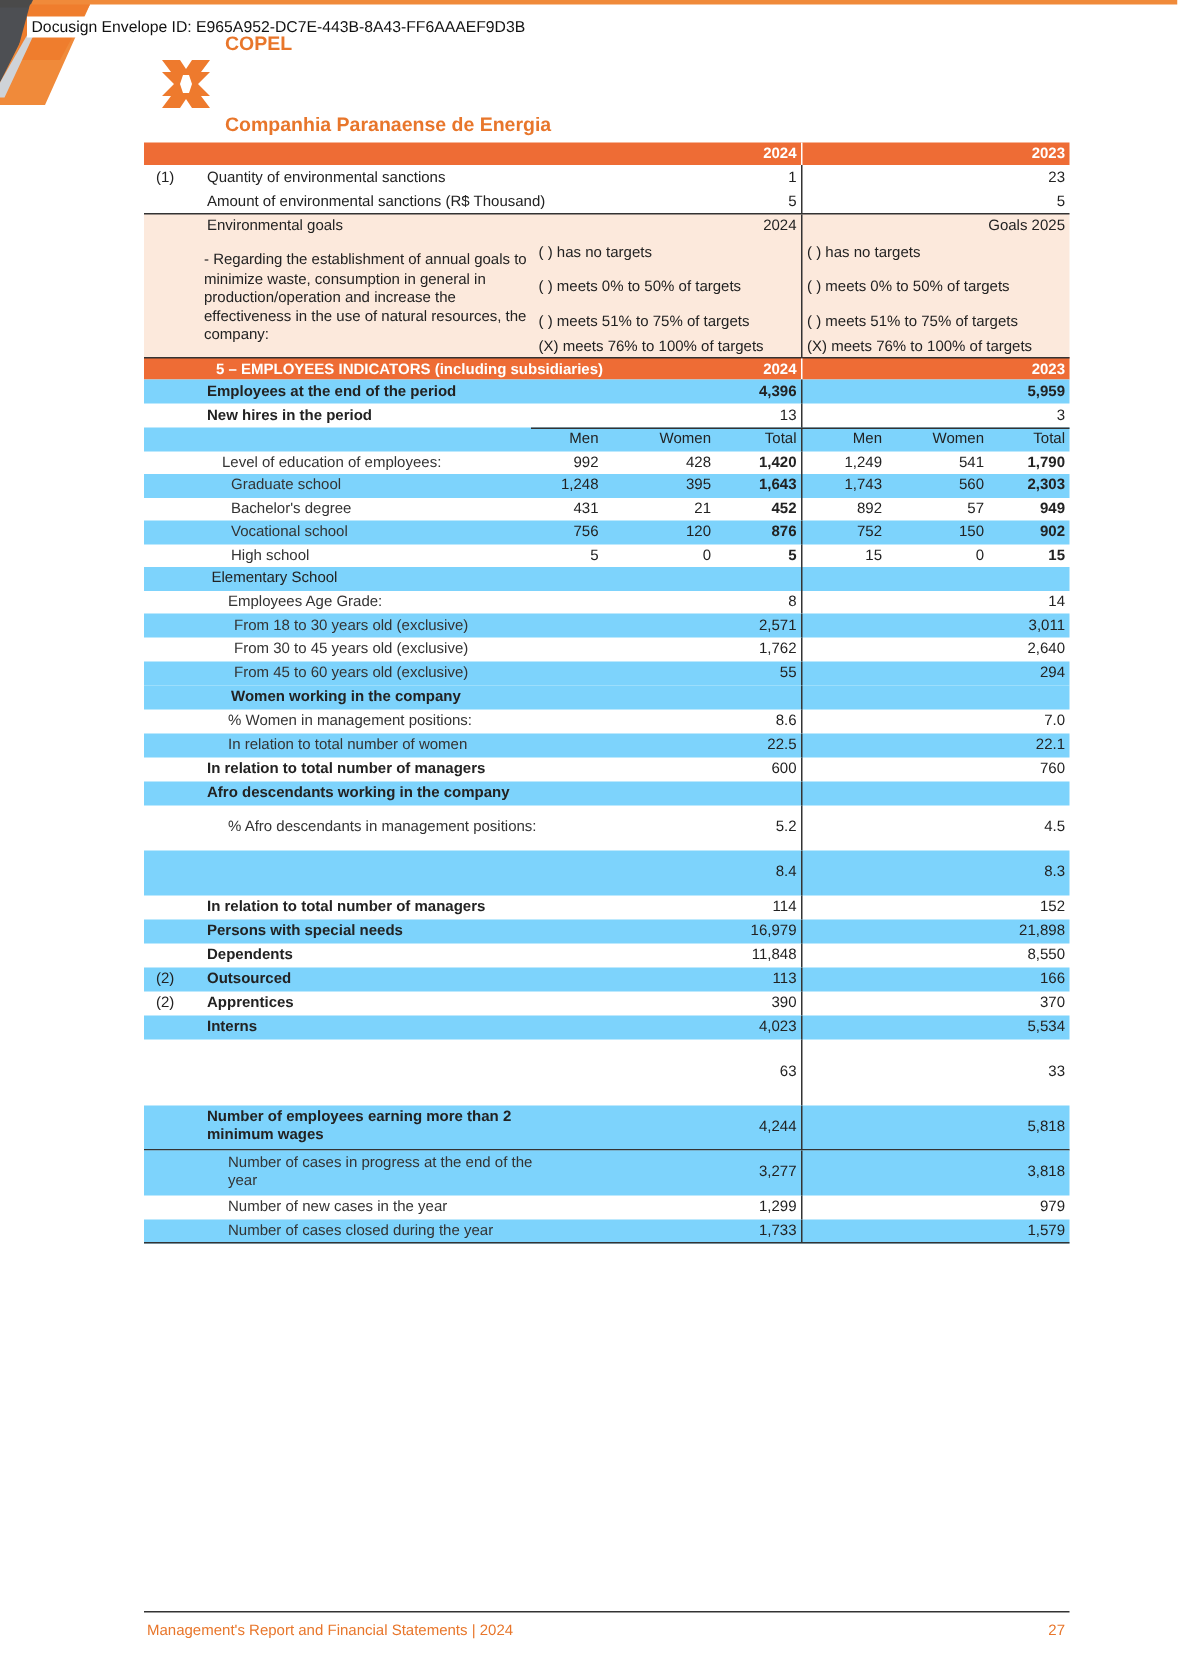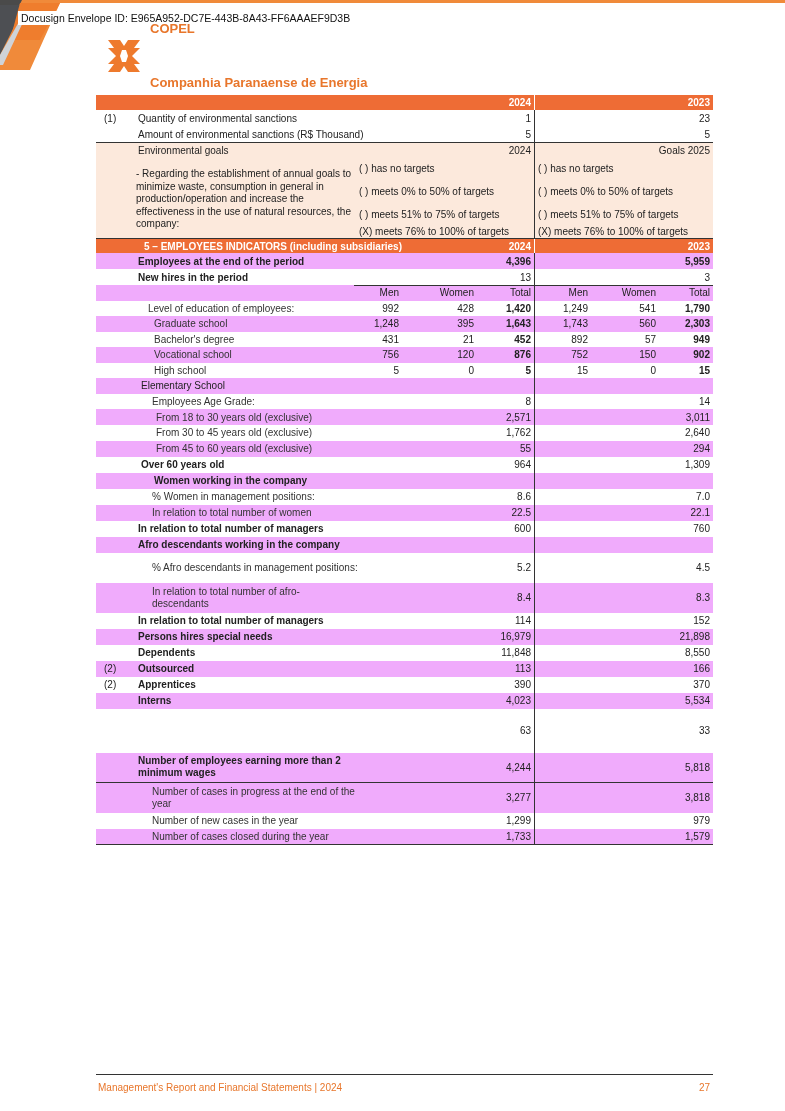"Employees at the end of" .row.tint { background: #f0abfc -> #7dd3fc }
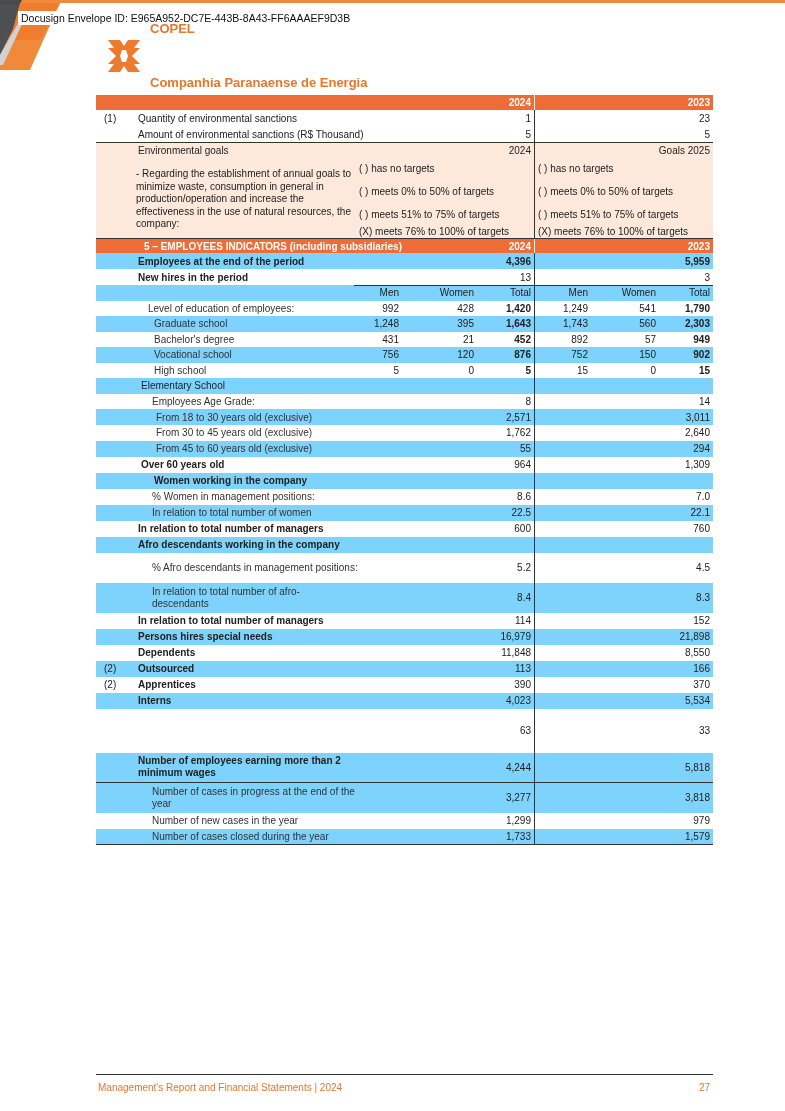"Over 60 years old" div.row { html: <div> <span>Over 60 years old</span> <span>964</span> <span>1,309</span> <div></div> </div> -> none }
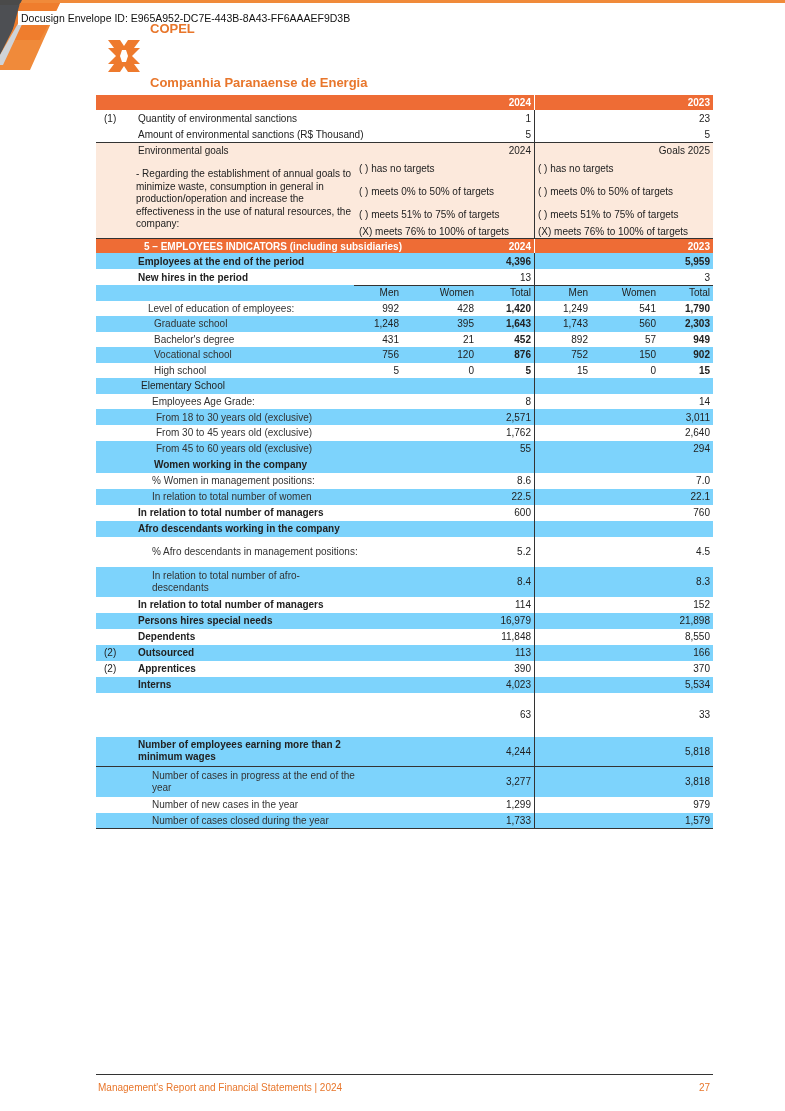"In relation to total number of afro-descendants" span.lbl { html: <span>In relation to total number of afro-descendants</span> -> none }
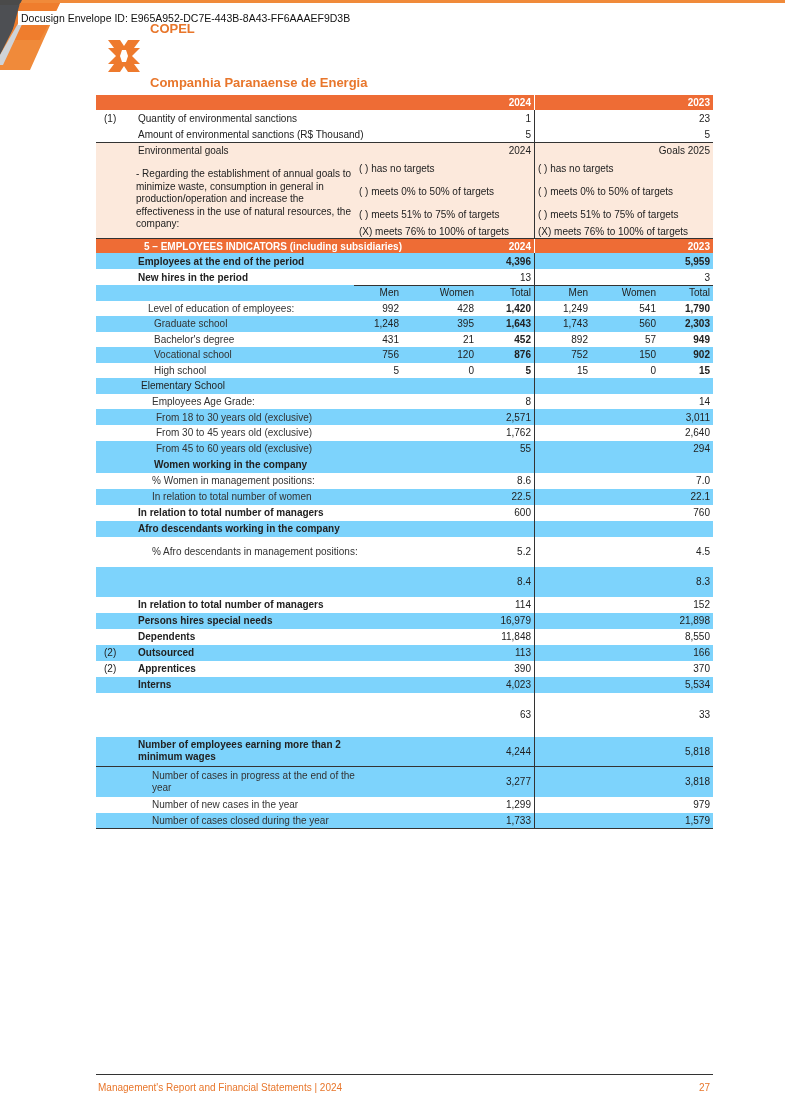"Persons hires special needs" span.lbl { text: hires -> with }
